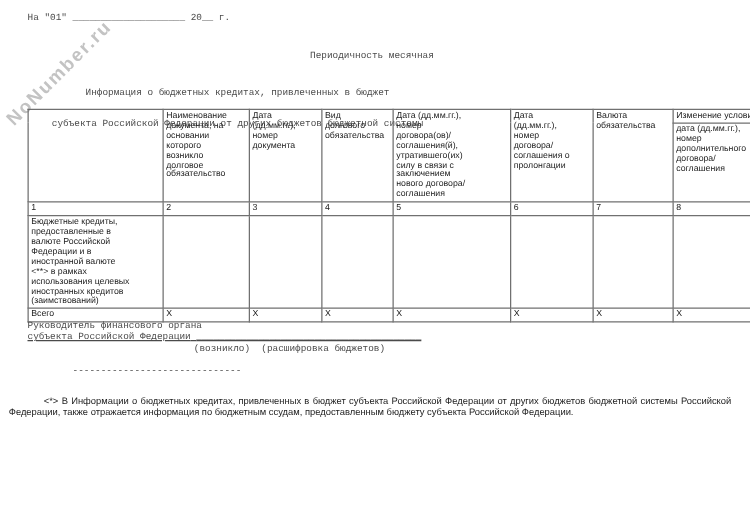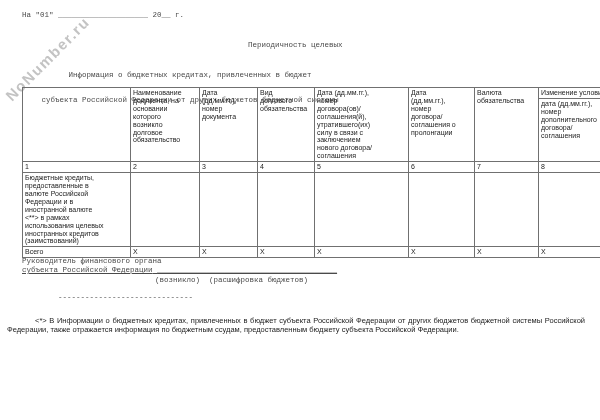"Периодичность целевых" div.mono { text: целевых -> месячная }
